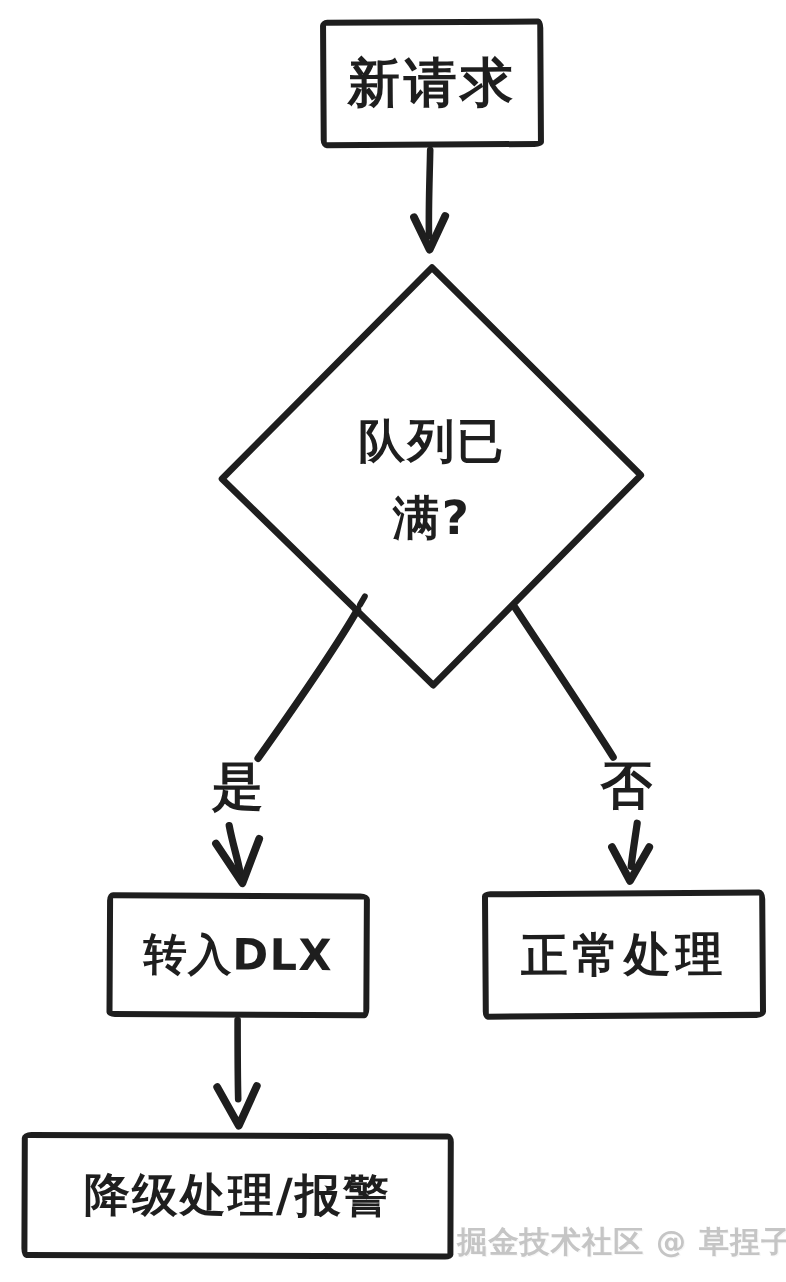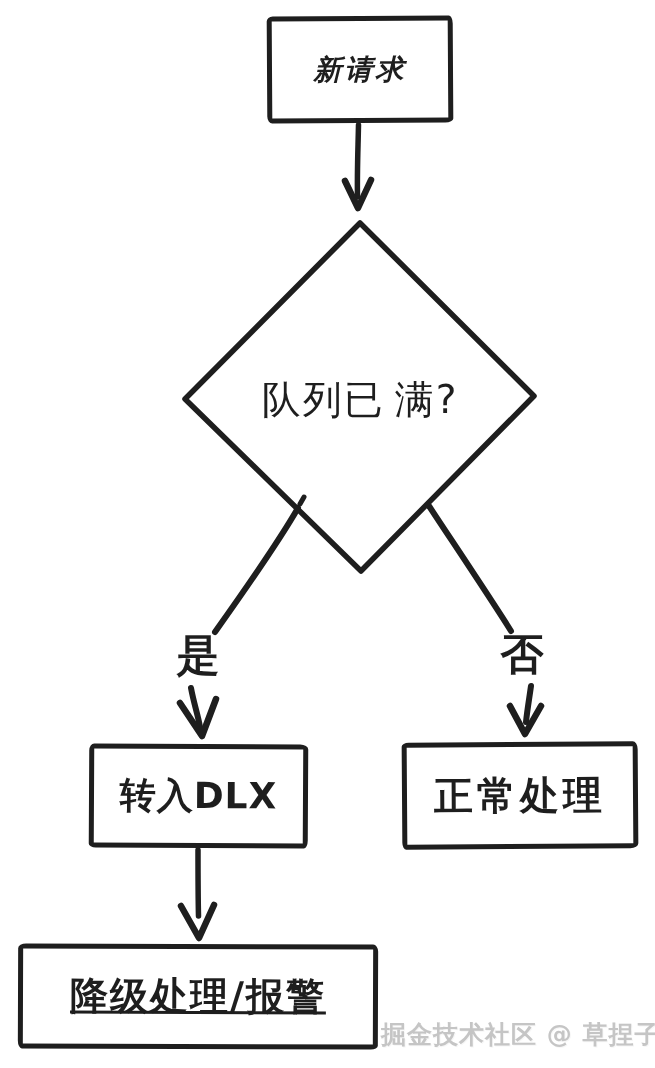"新请求" .node-start .label { font-size: 28px -> 44px; font-style: italic -> none }
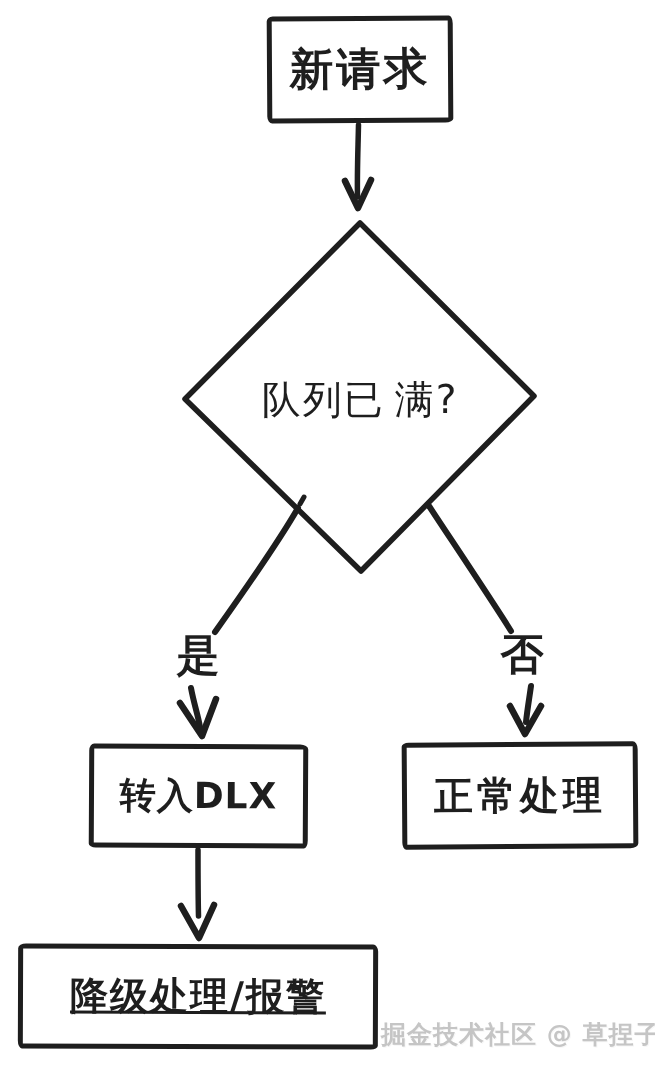"队列已" .decision-label { flex-direction: row -> column; font-weight: 400 -> 700 }
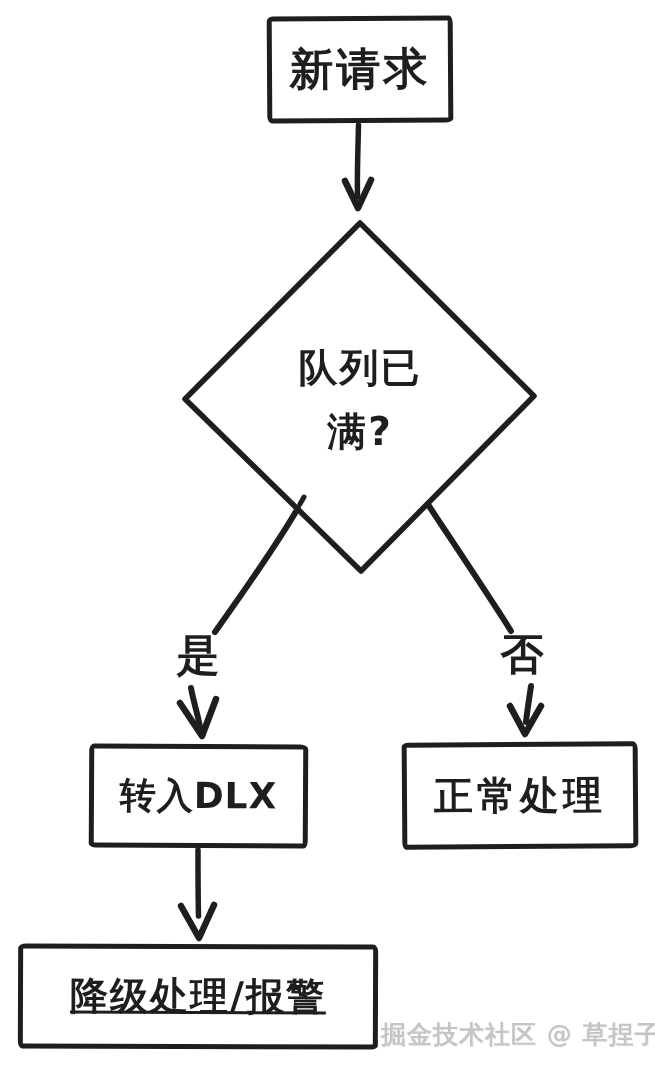"降级处理/报警" .node-degrade .label { text-decoration: underline -> none }
